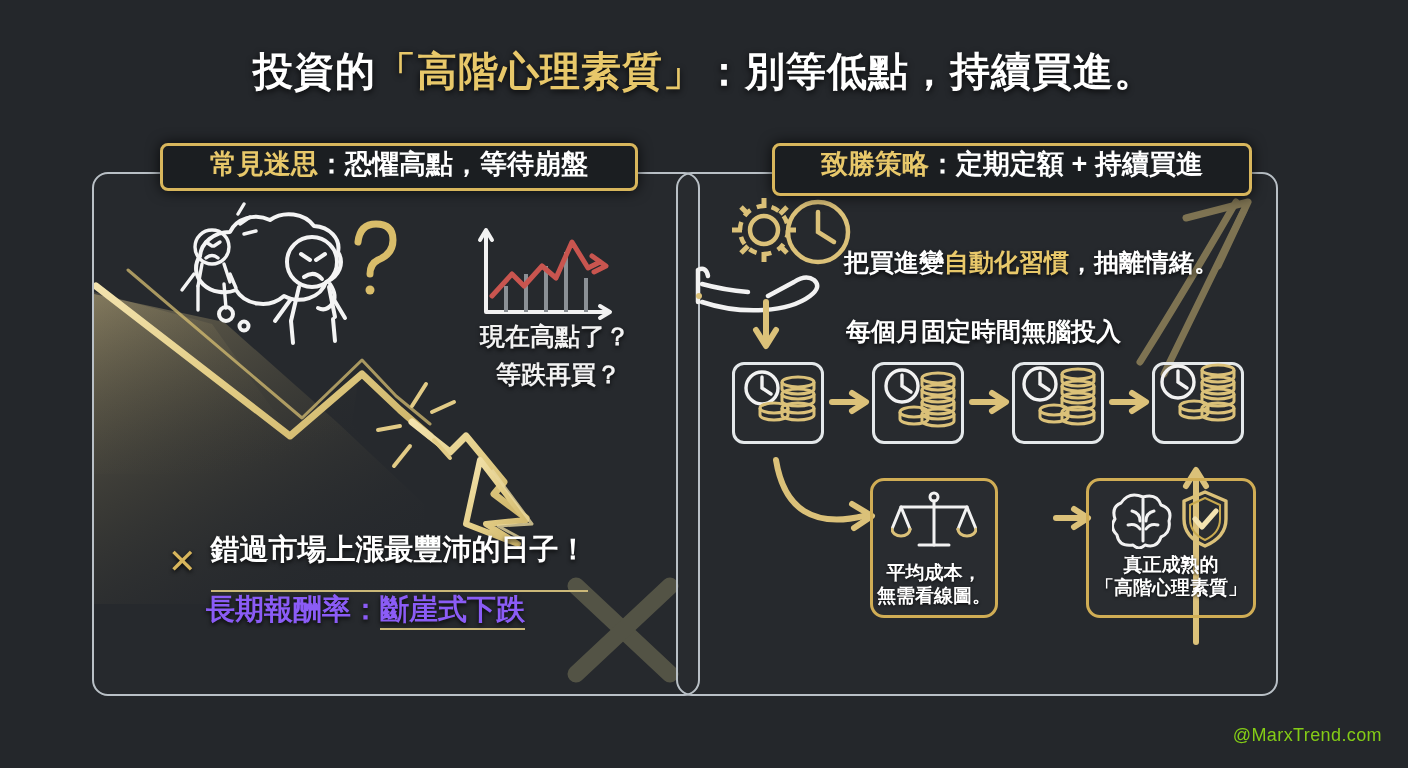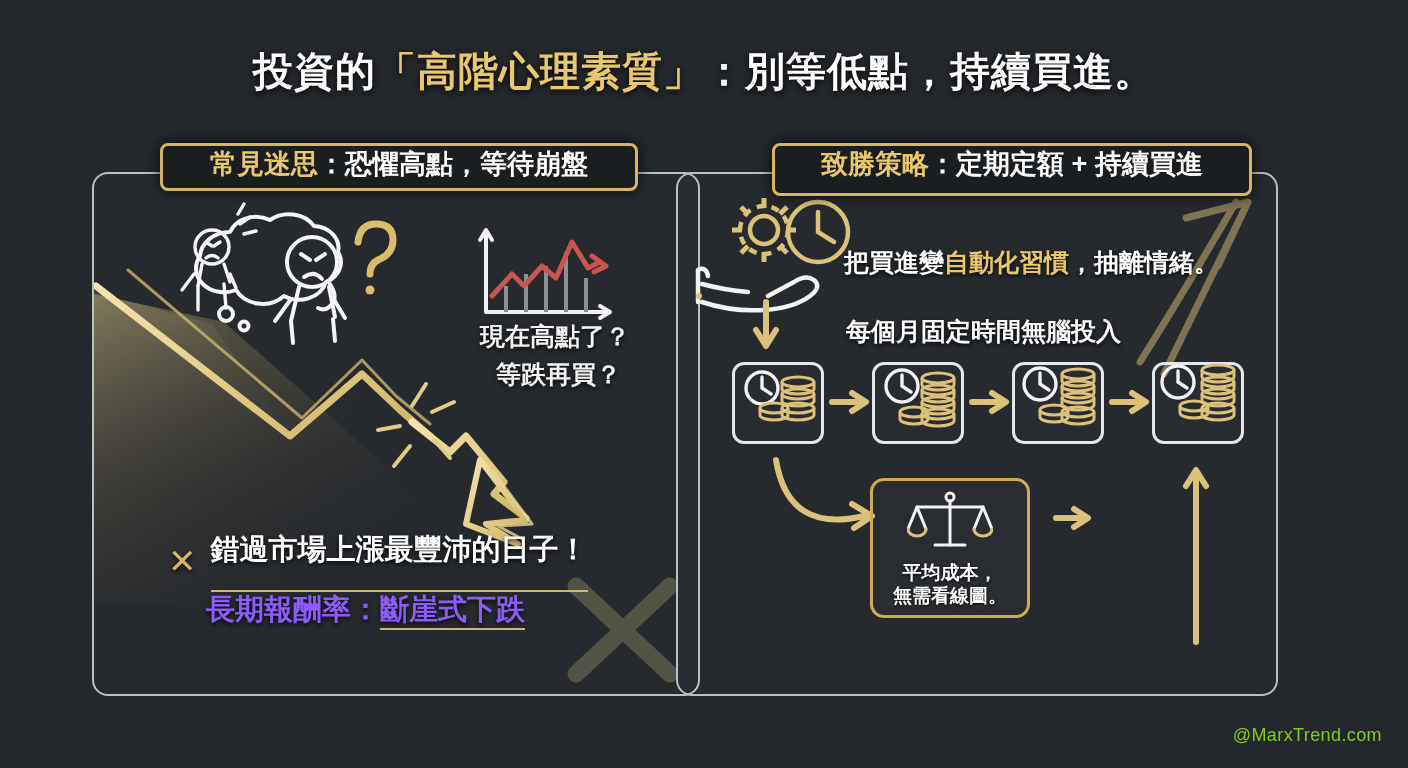"平均成本，" #card-avg { width: 160px -> 128px }
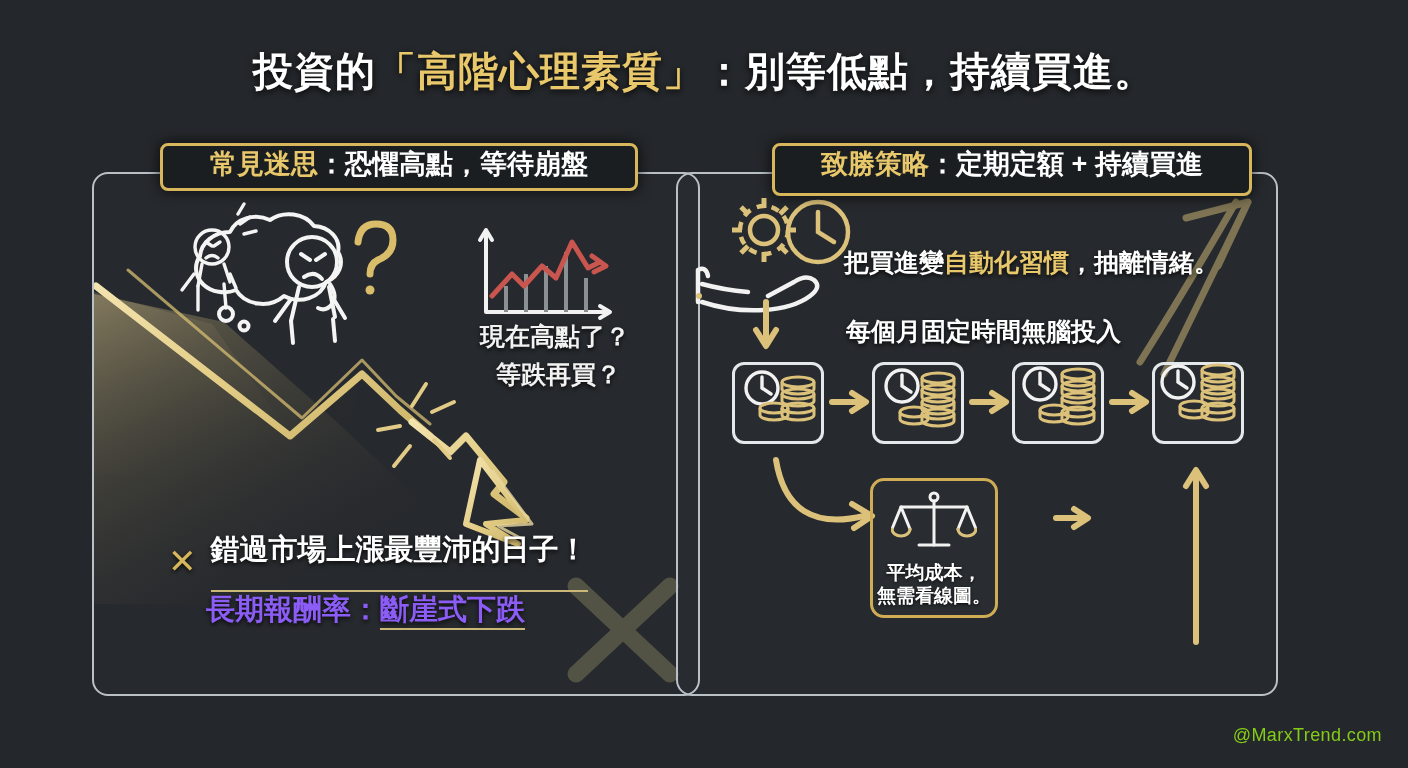"真正成熟的" div.ocard { html: none -> <div> <div> <svg> <g> <path></path> <path></path> <path></path> <path></path> </g> </svg> <svg> <path></path> <path></path> <path></path> </svg> </div> <div>真正成熟的</div> <div>「高階心理素質」</div> </div> }
